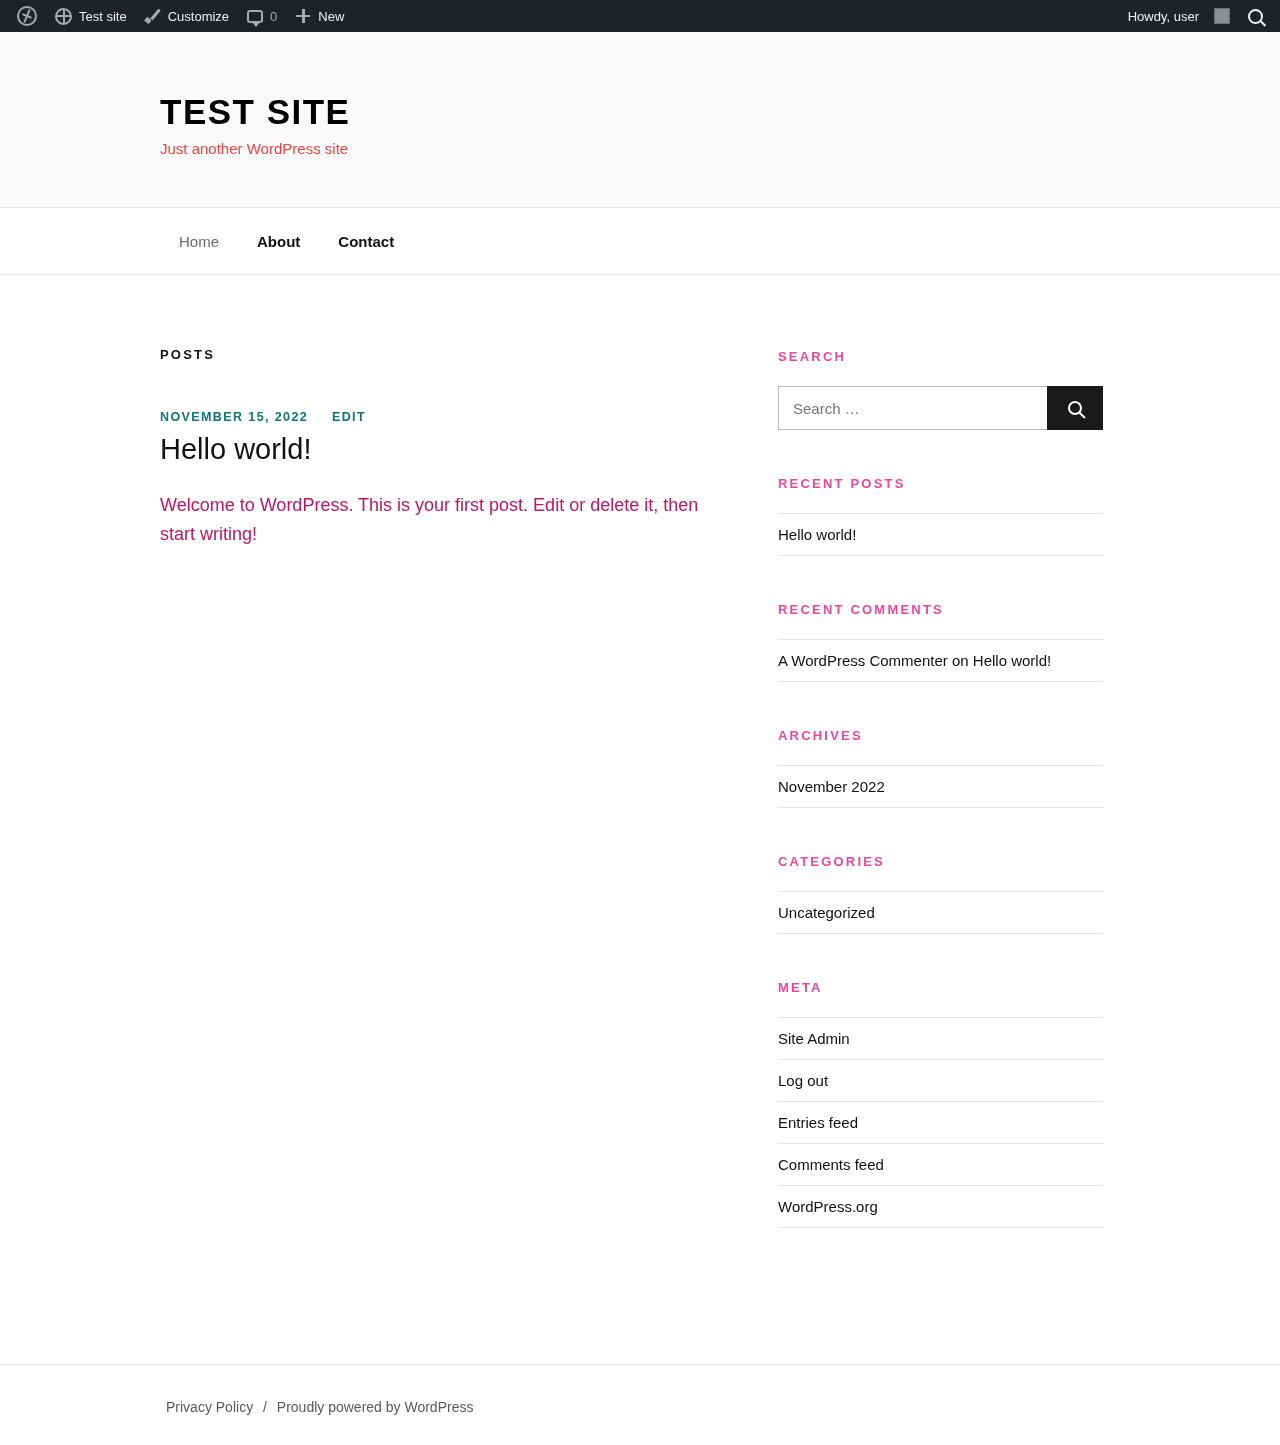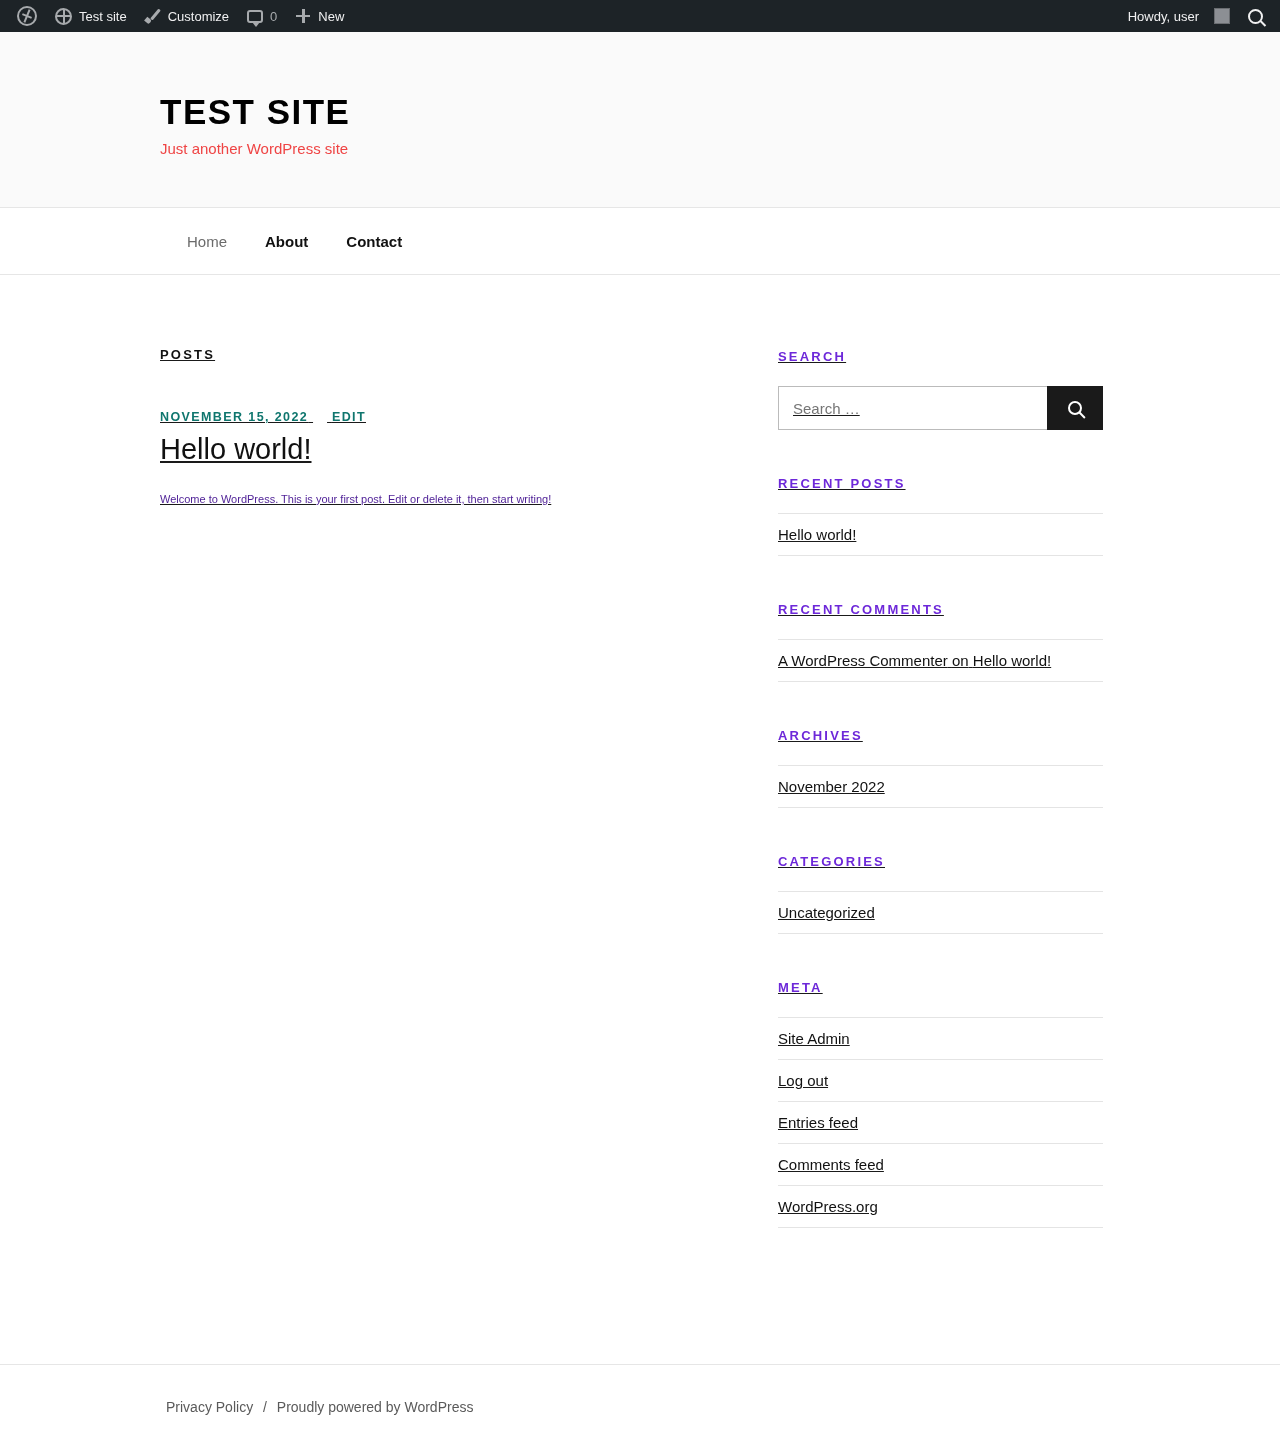"Home" .nav-list { margin: 8px -> 0 }
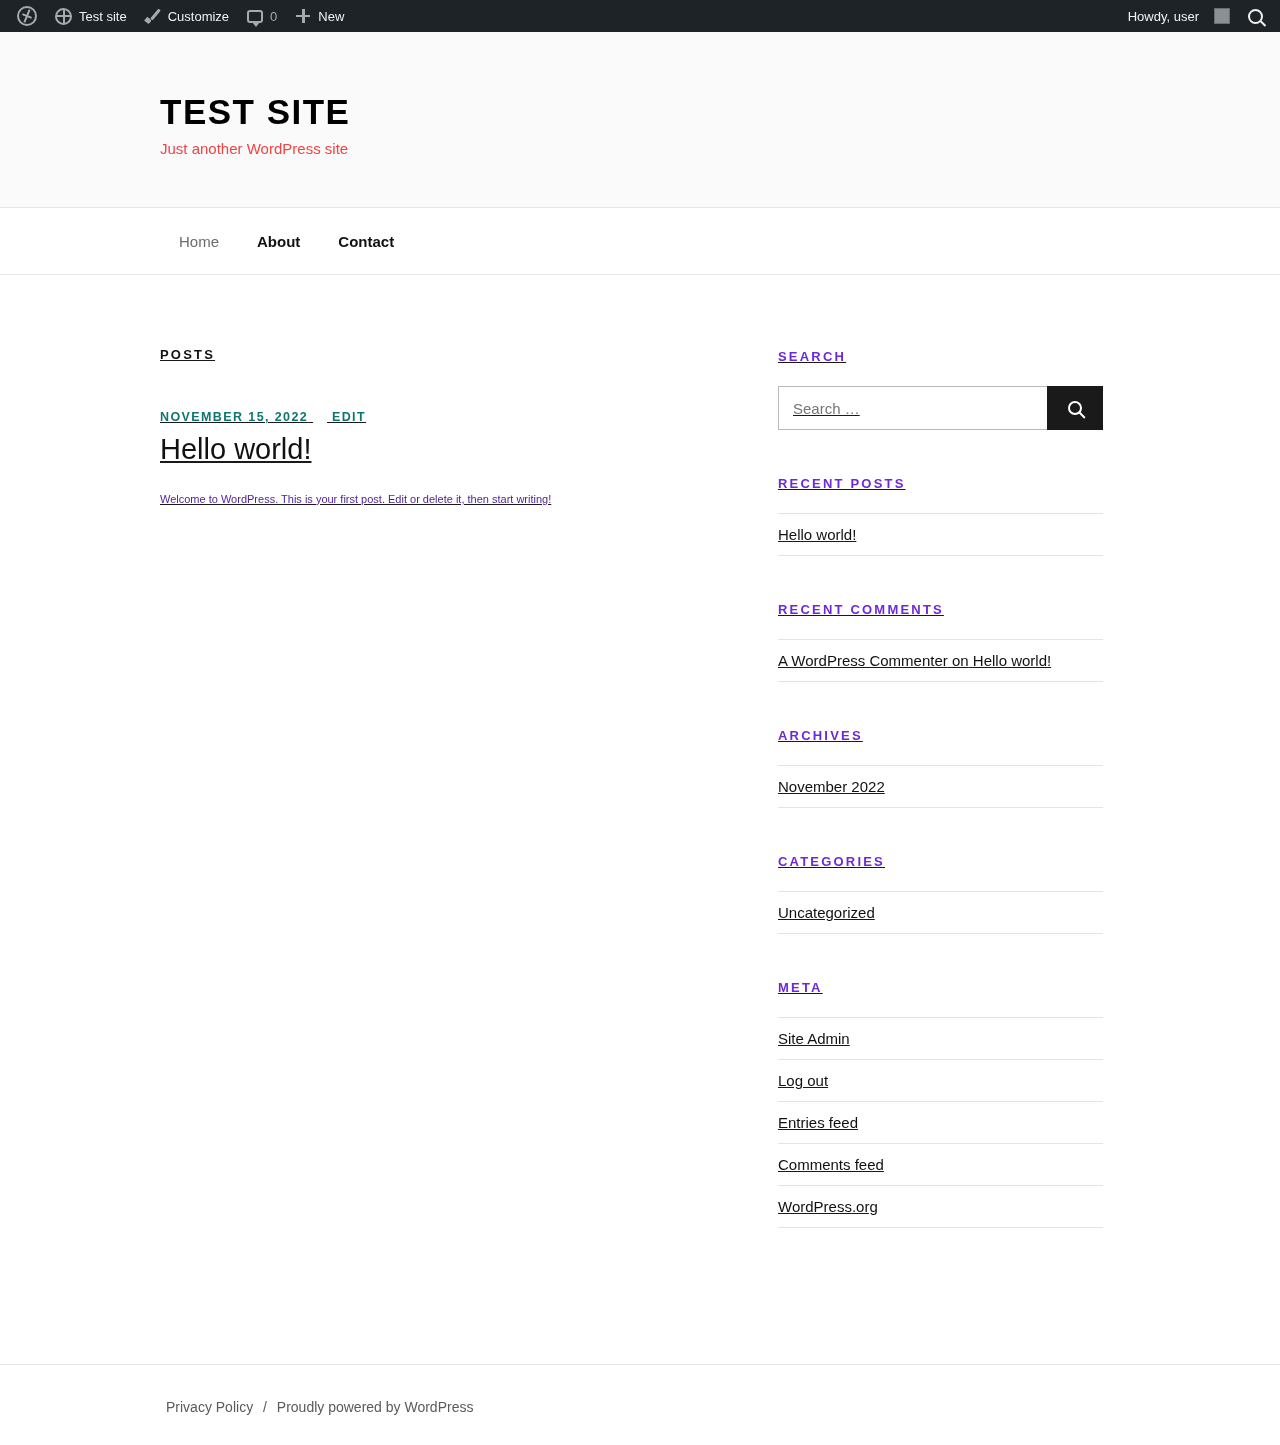"POSTS" #content .wrap { text-decoration: underline -> none }
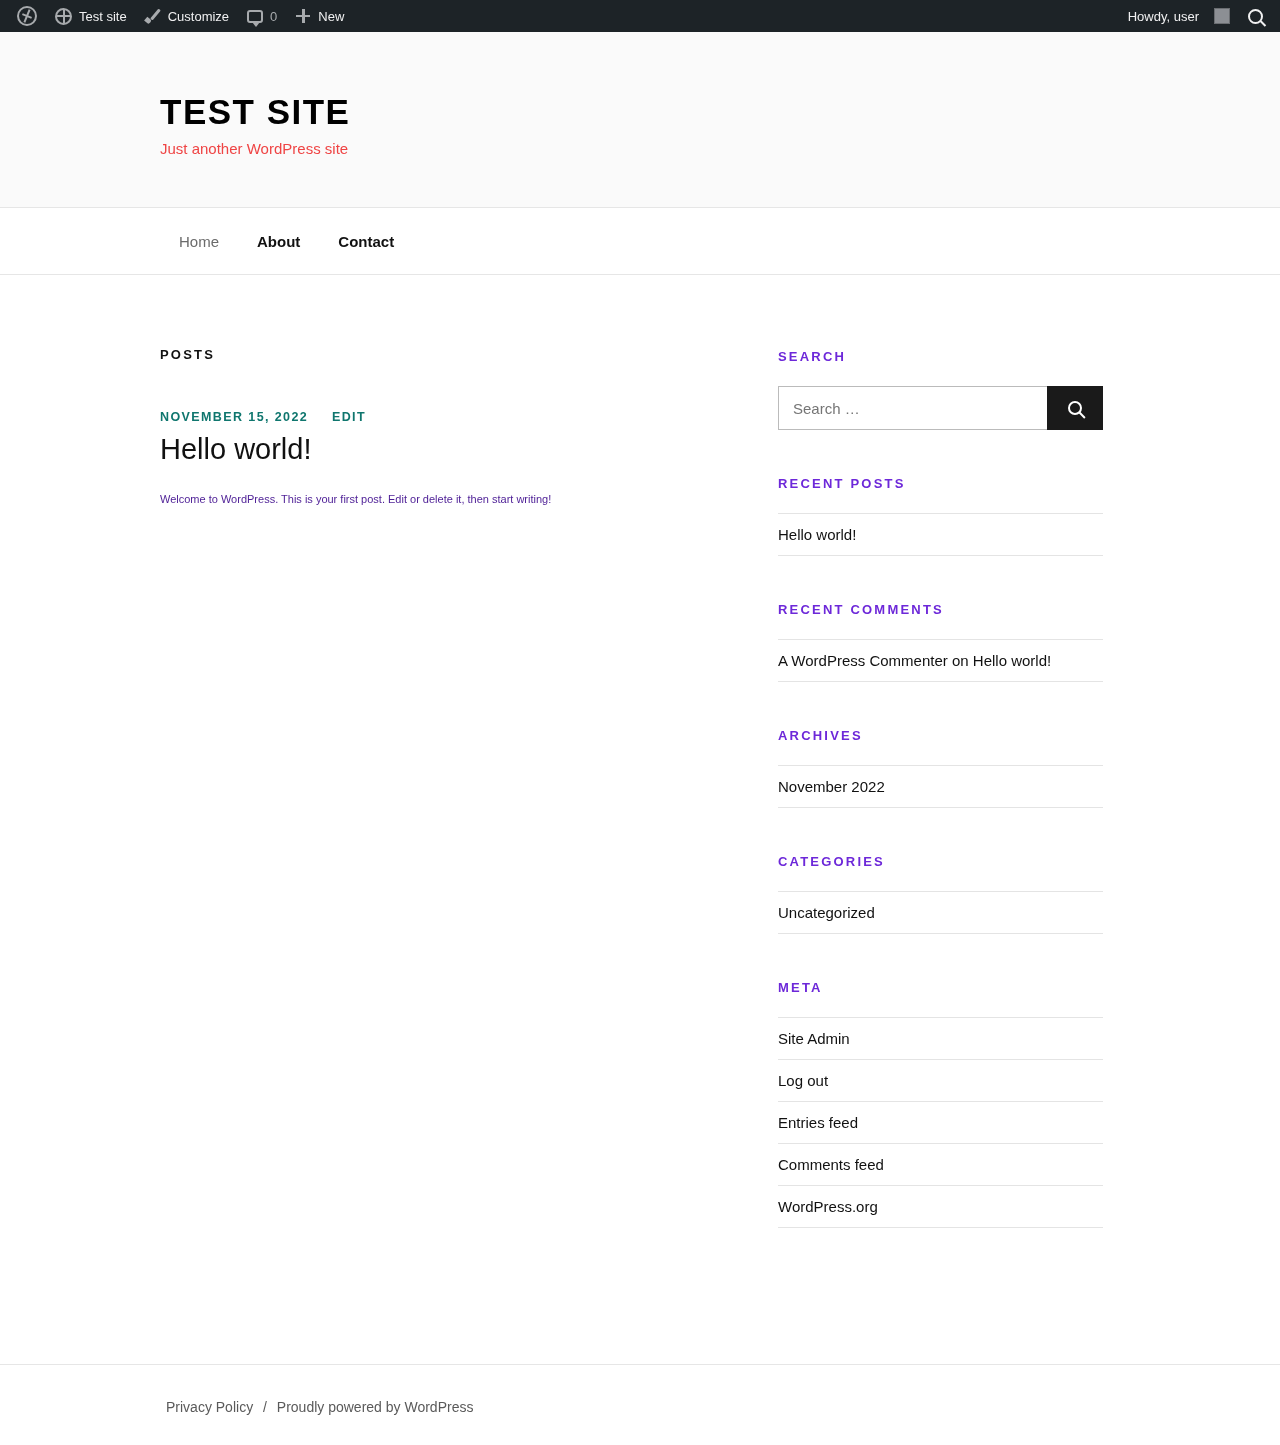"SEARCH" .widget-title { color: #6d28d9 -> #ec4899 }
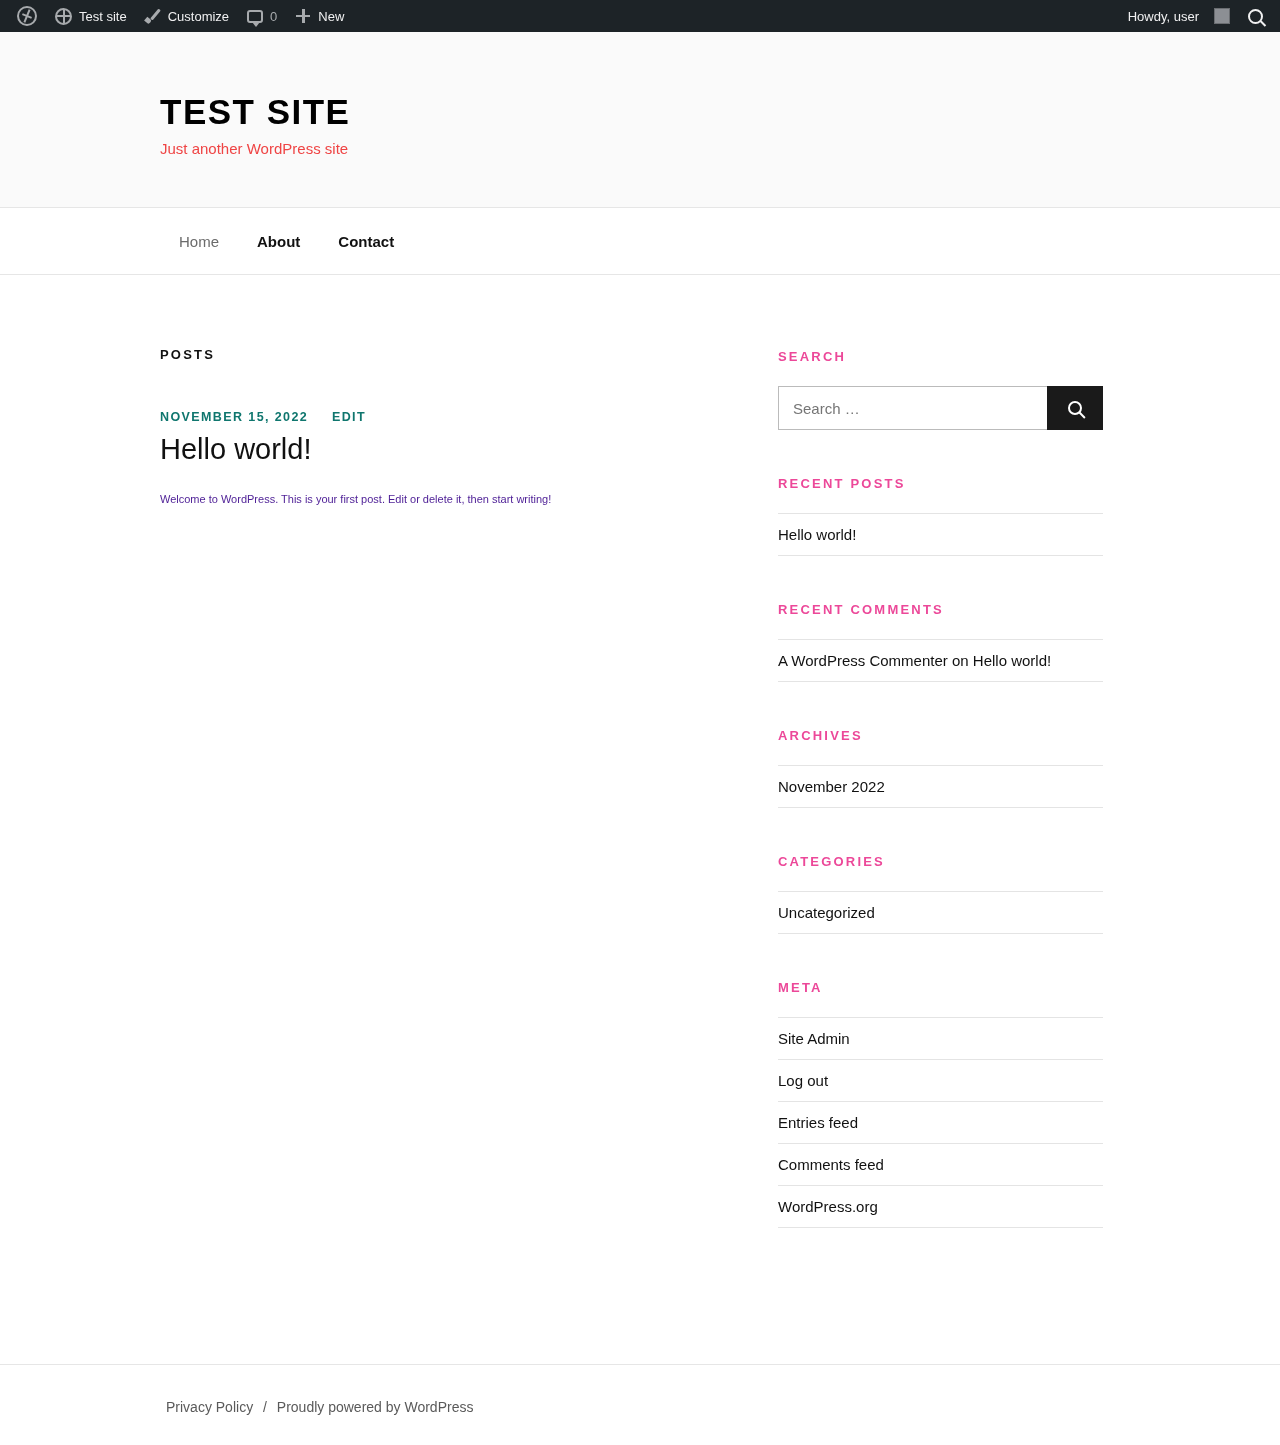"Welcome to WordPress. This is" .entry-content p { color: #4c1d95 -> #be185d; font-size: 11px -> 18px }
